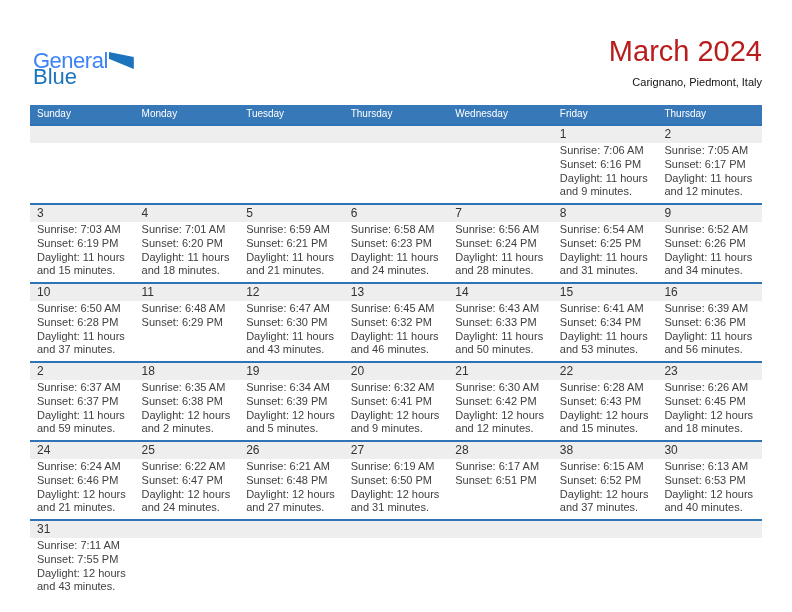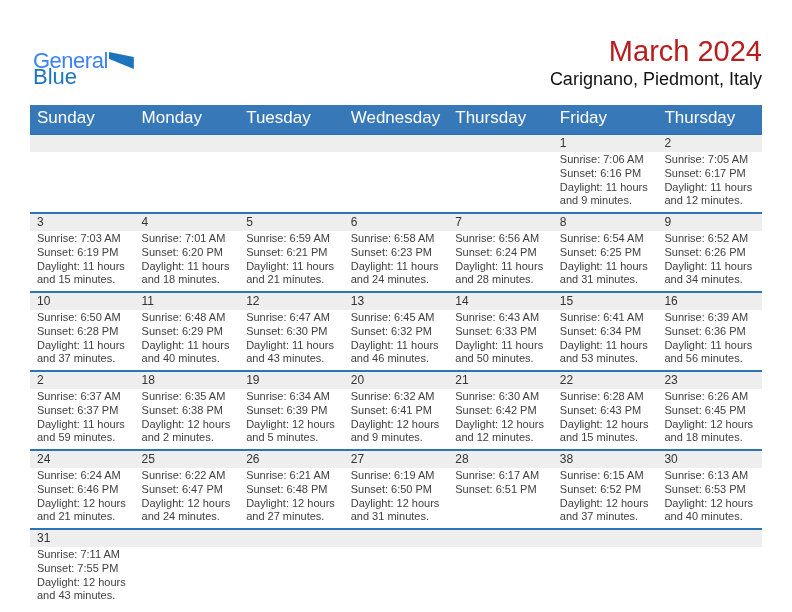"Carignano, Piedmont, Italy" .location { font-size: 18px -> 11px; margin-top: 1px -> 8px }
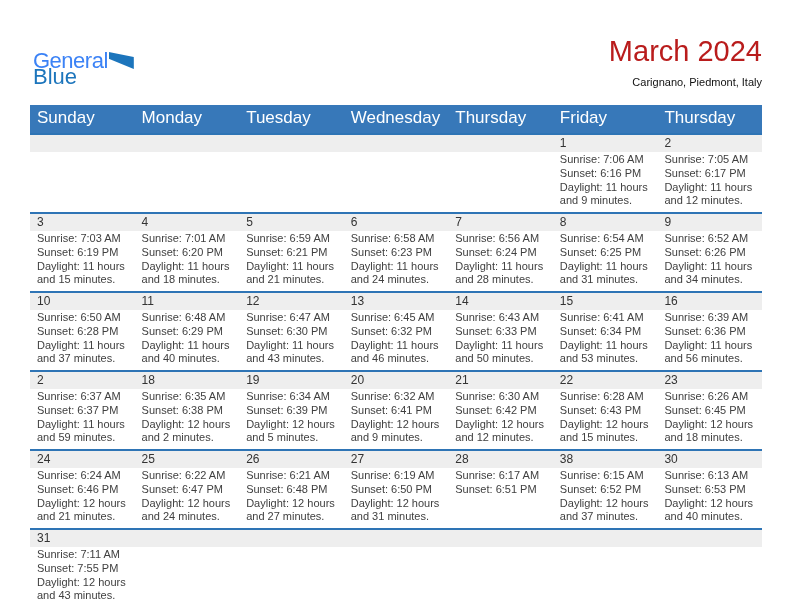"Sunday" .wd-cell { font-size: 17px -> 10px }
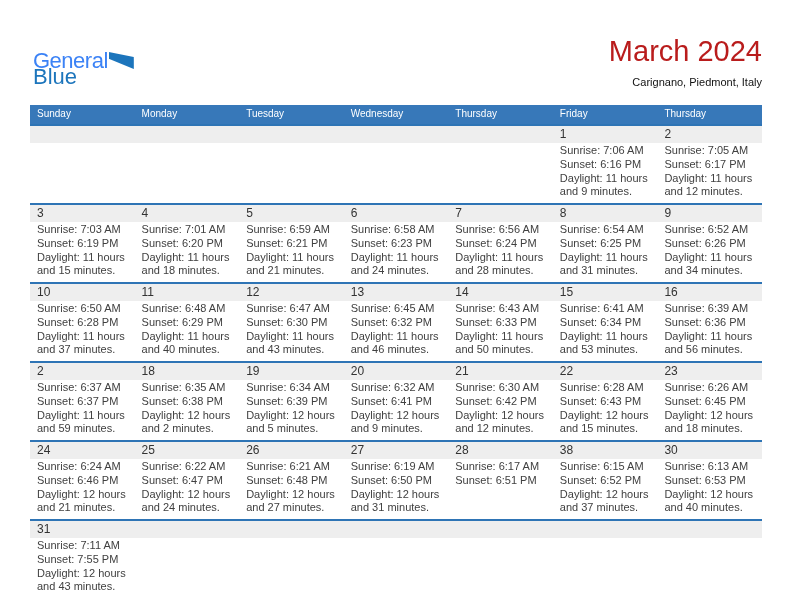"Wednesday" div.wd-cell { order: before "Thursday" -> after "Thursday" }
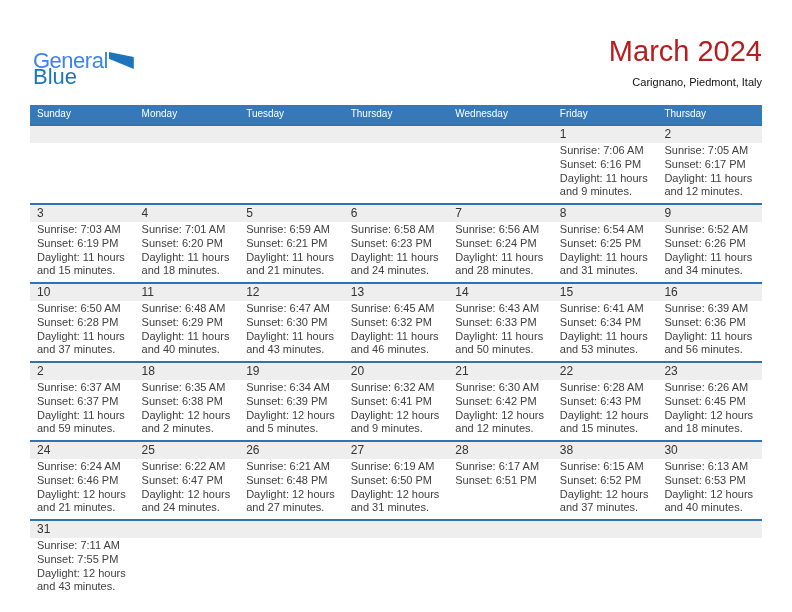"Daylight: 11 hours and 40" div.line { html: <div>Daylight: 11 hours and 40 minutes.</div> -> none }
